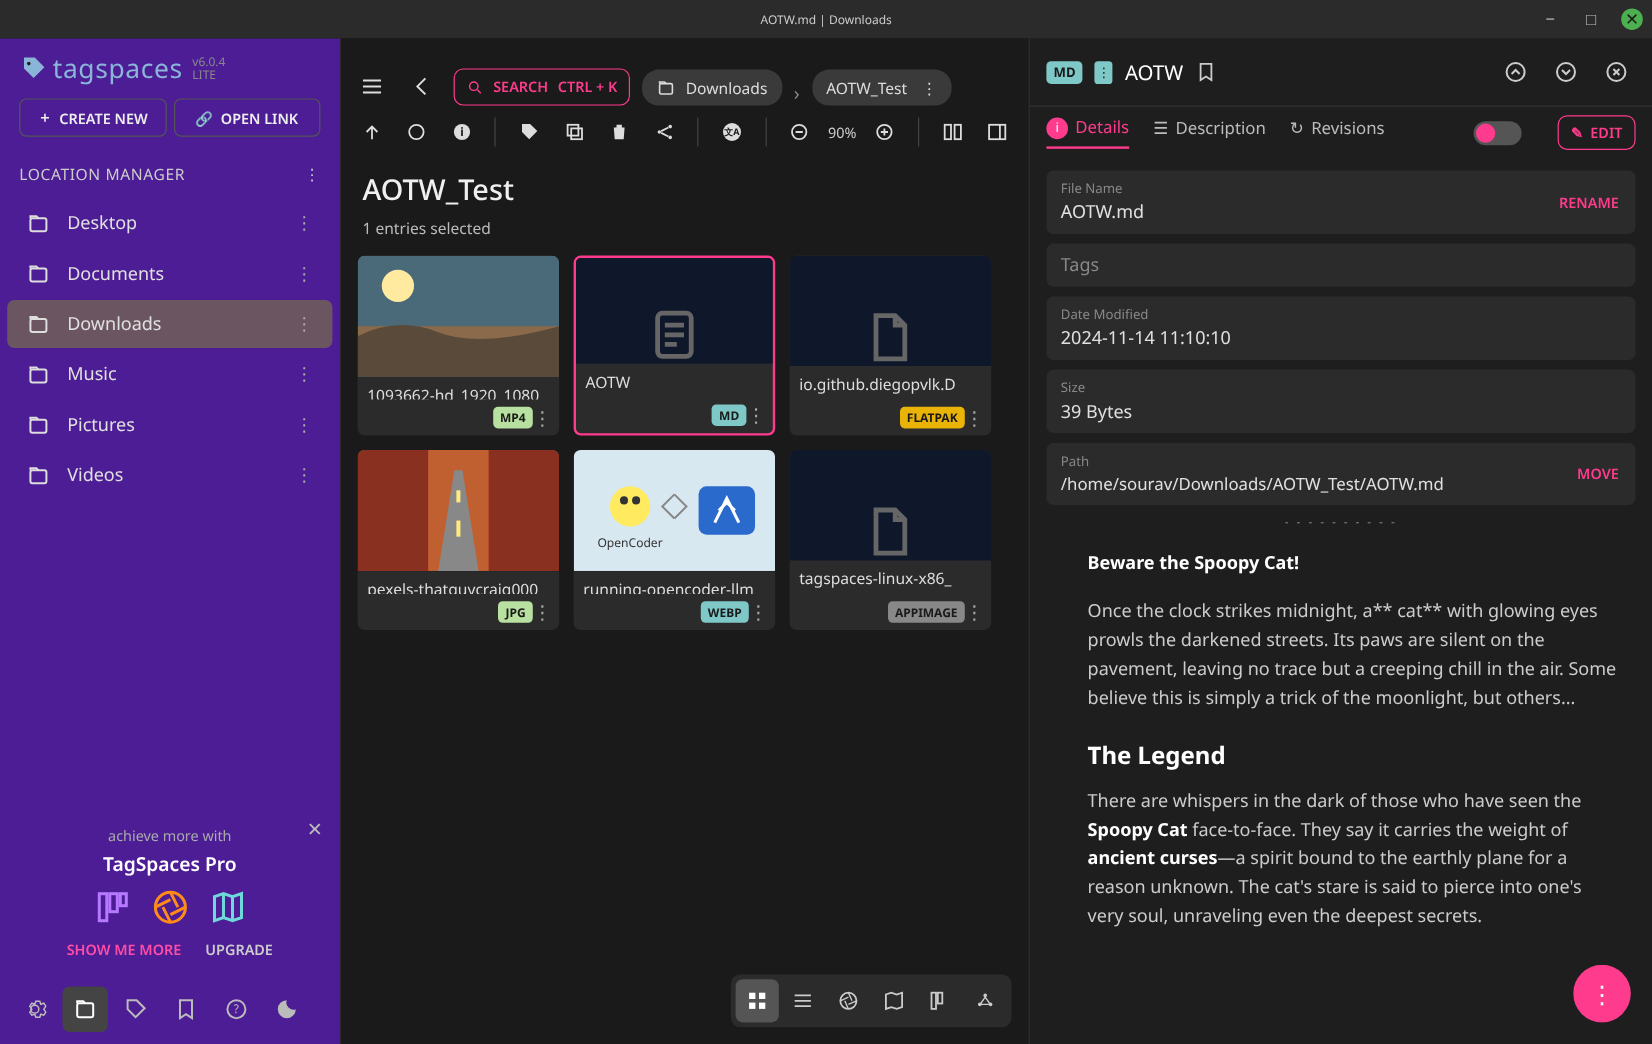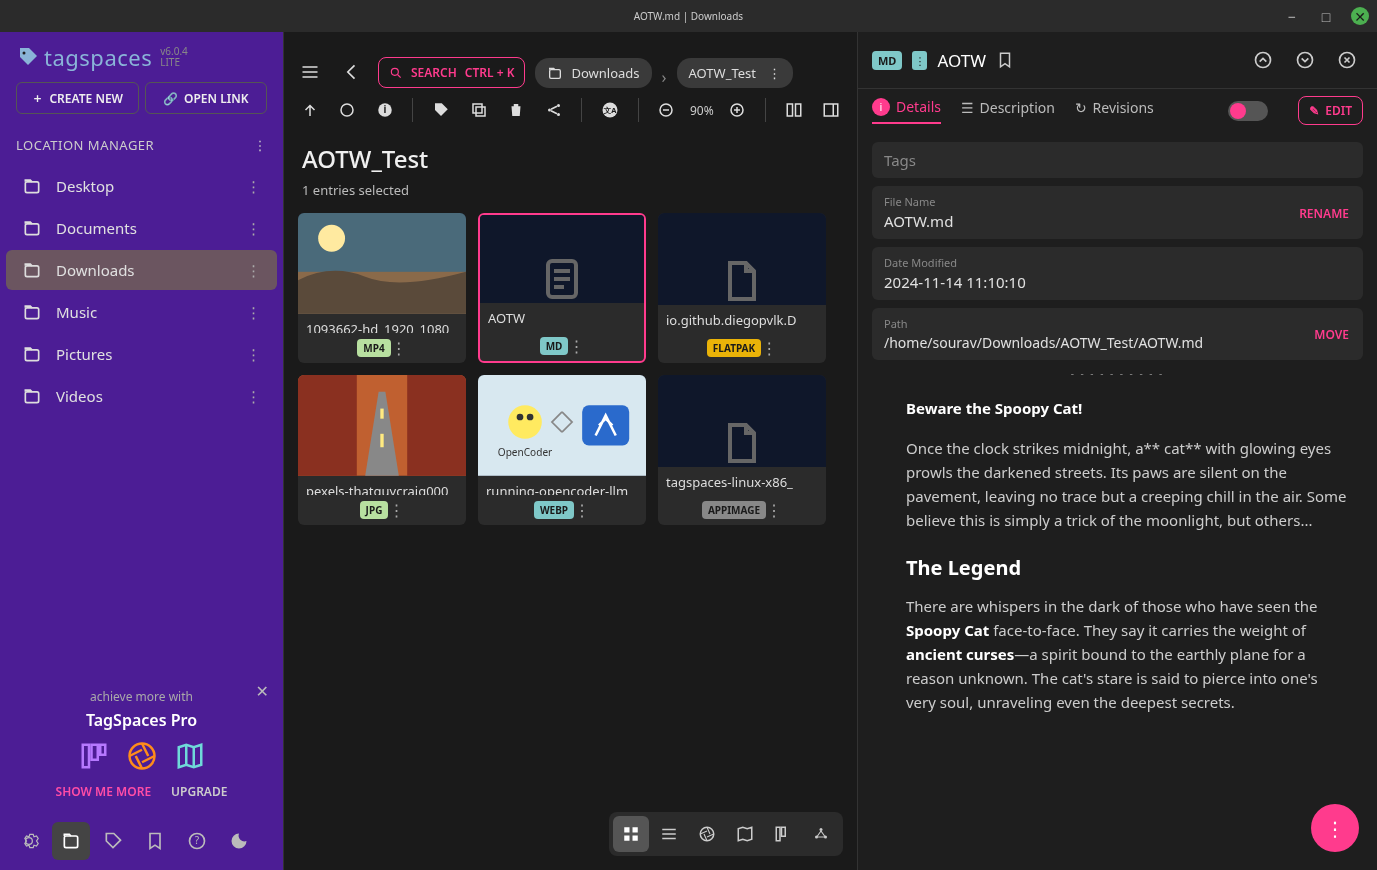"Tags" div.field { order: before "File Name" -> after "File Name" }
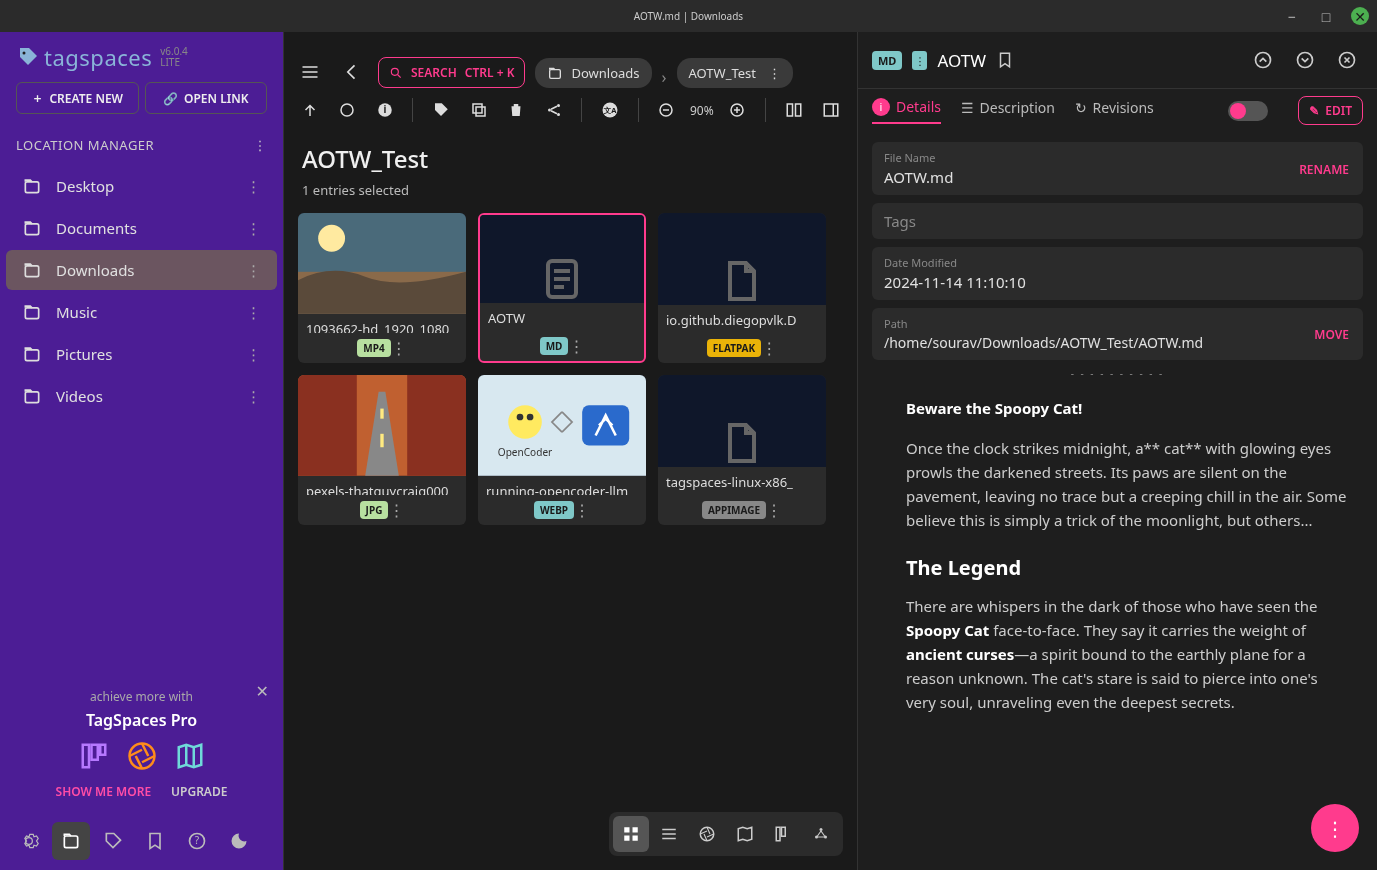"Size" div.field { html: none -> <div> <div>Size</div> <div>39 Bytes</div> </div> }
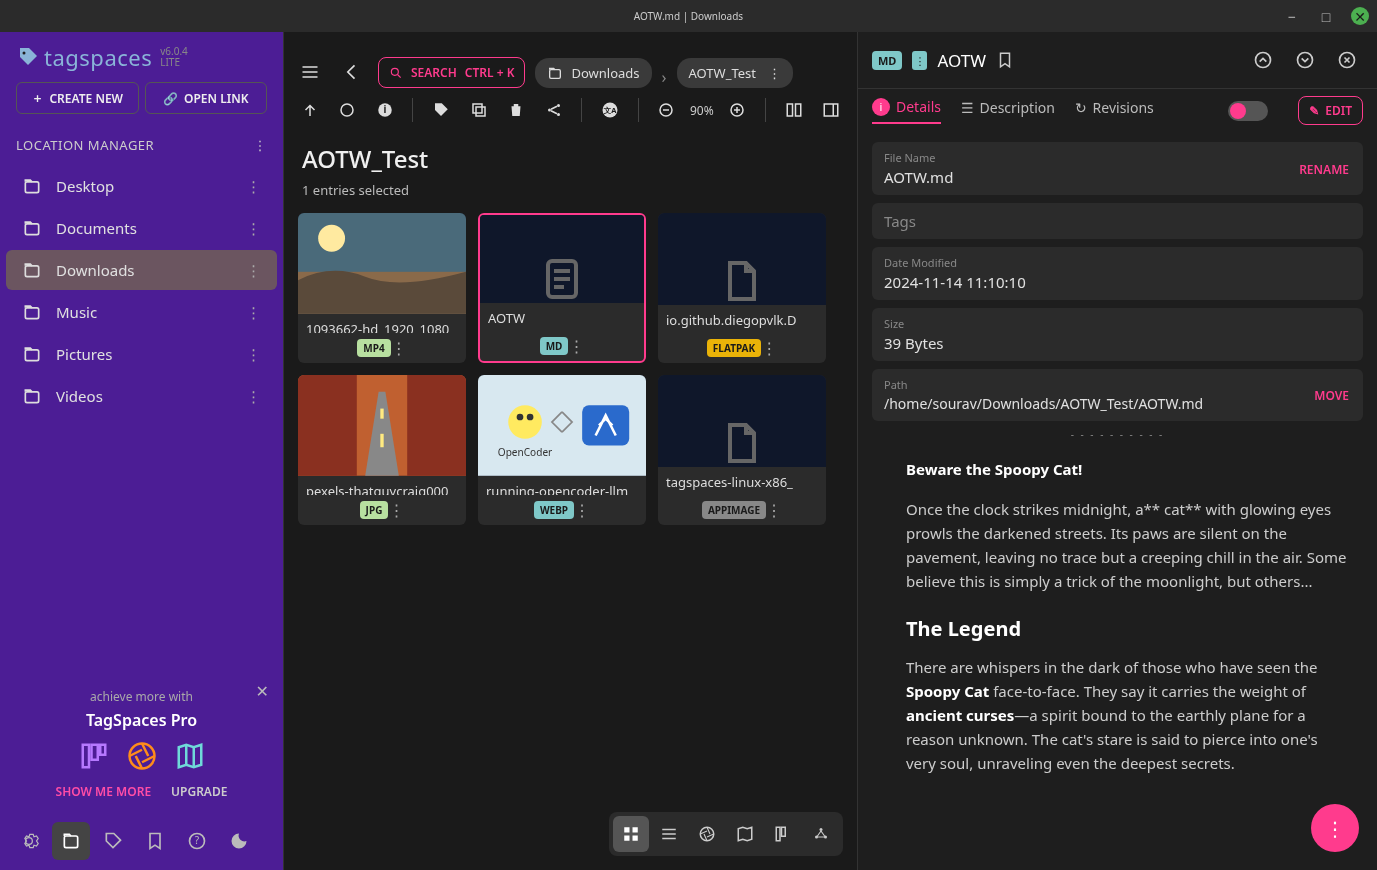"MP4" .card-foot { justify-content: center -> flex-end }
